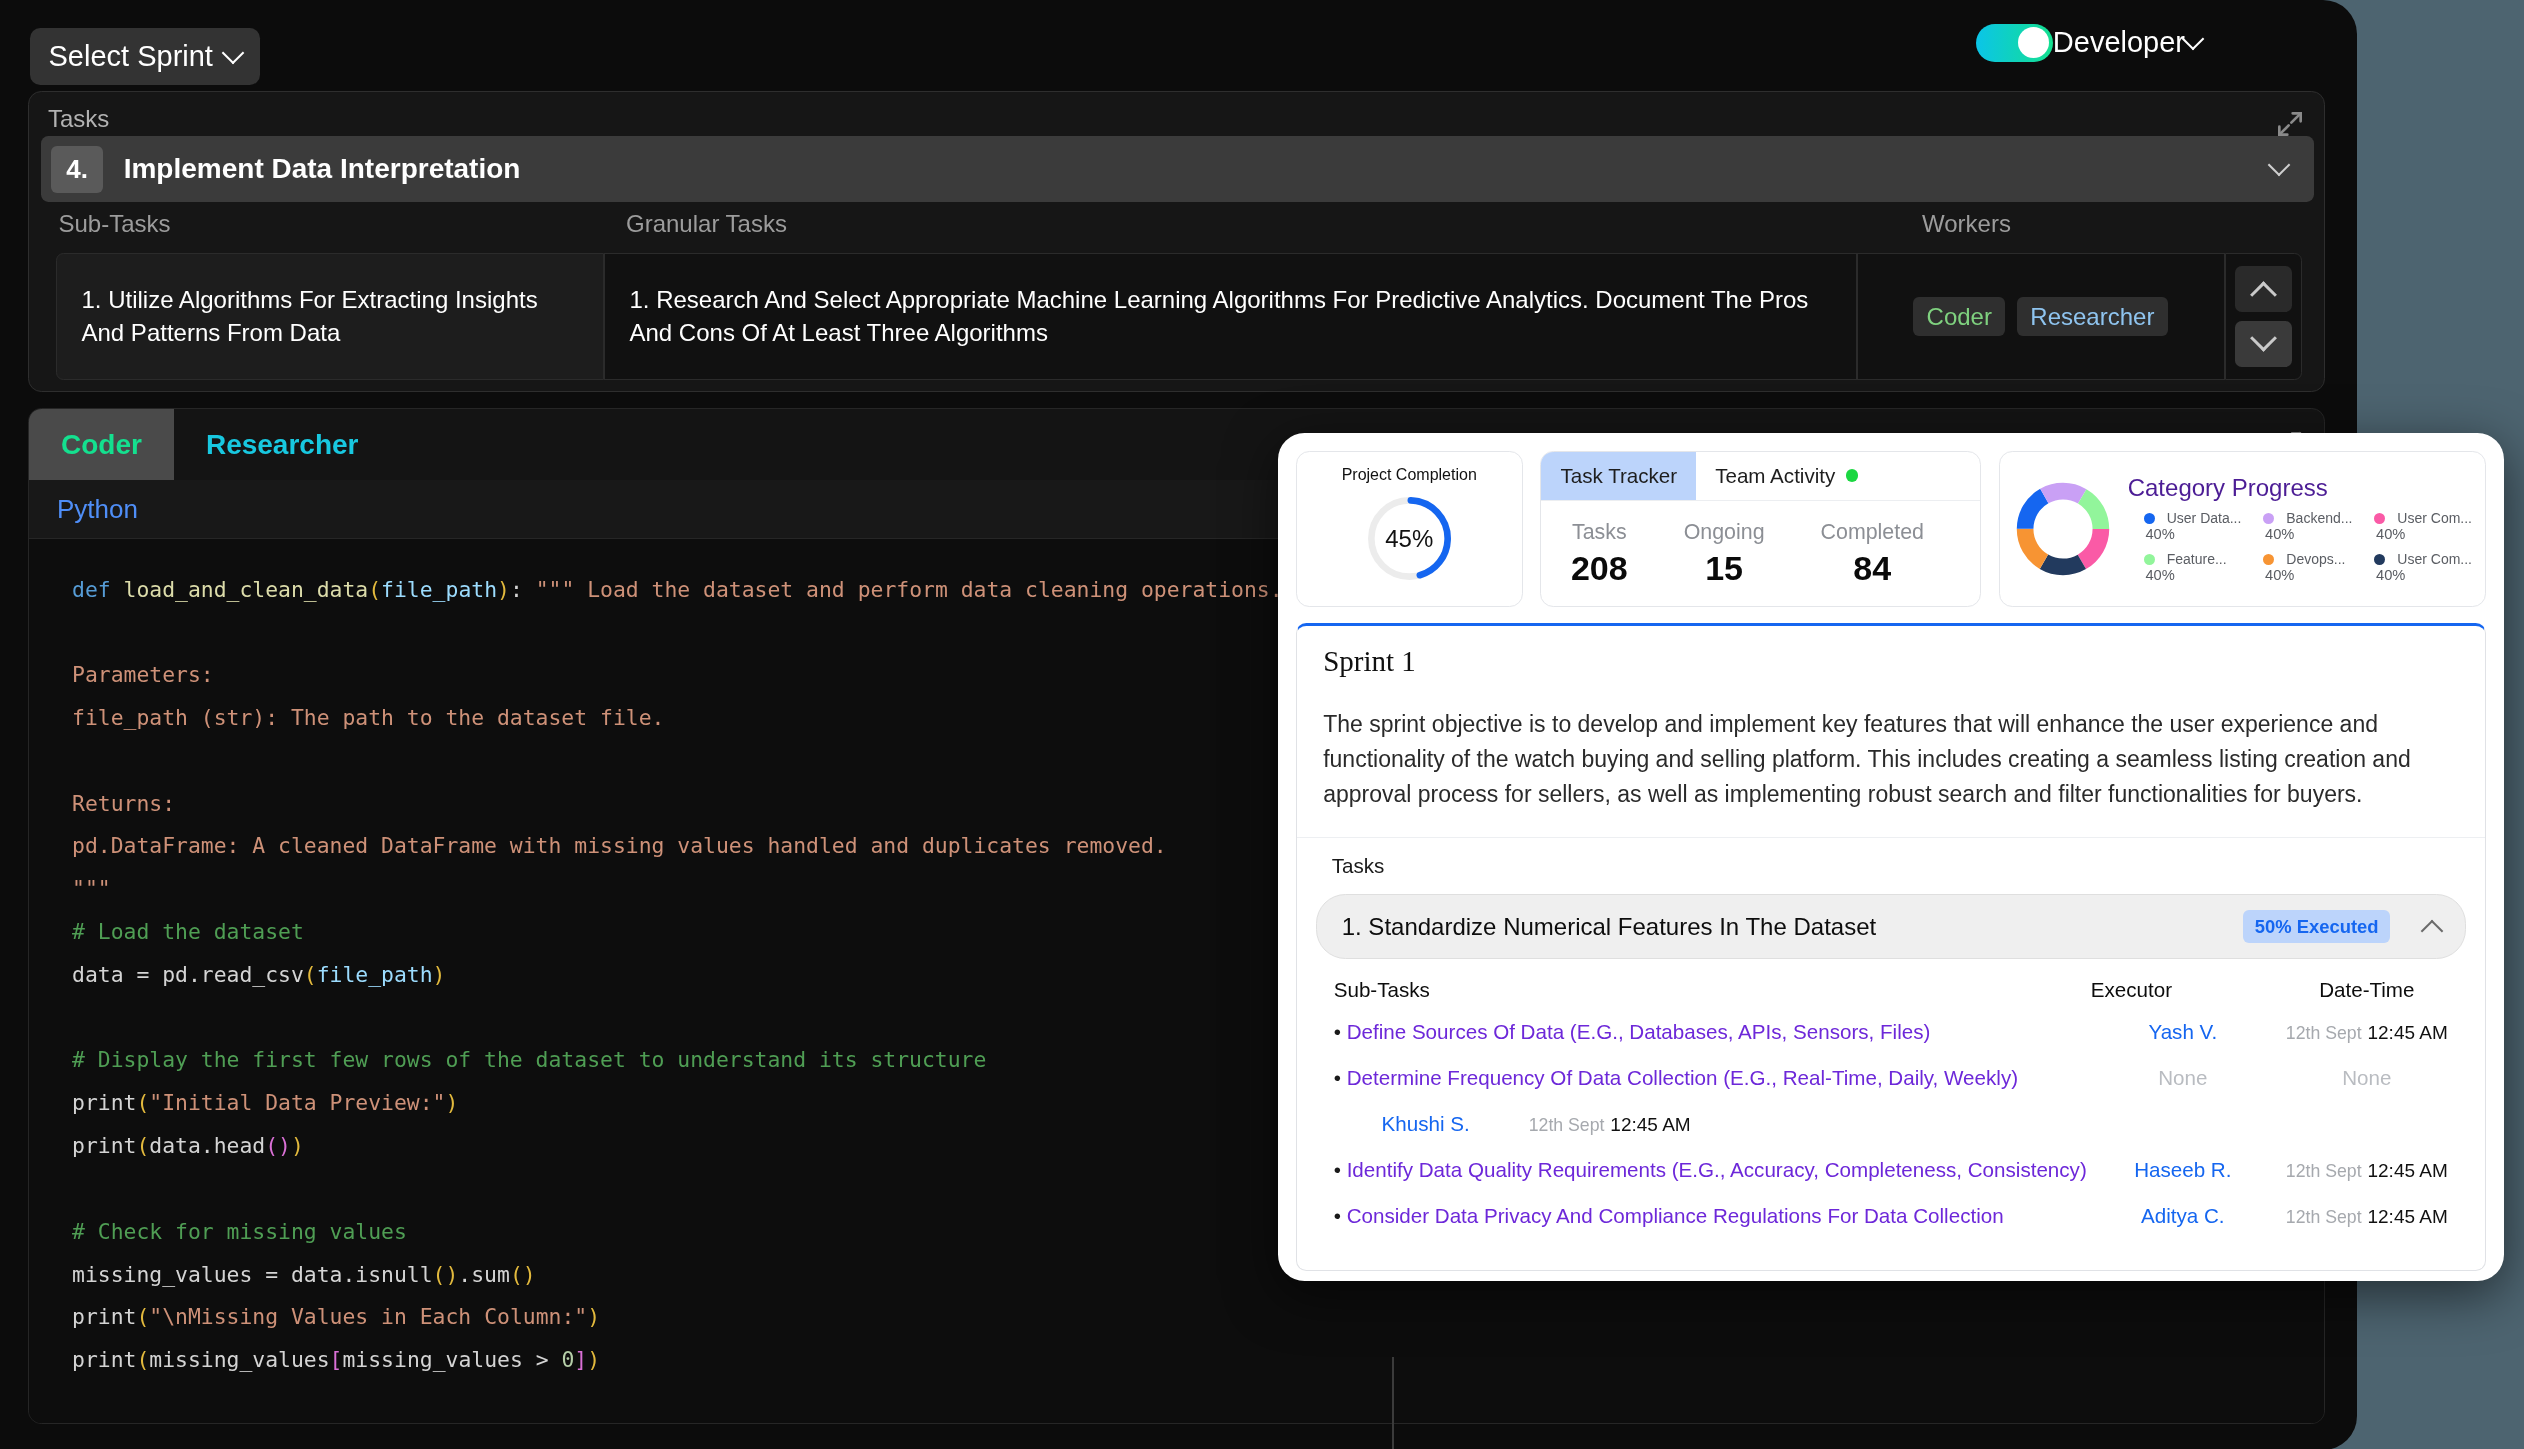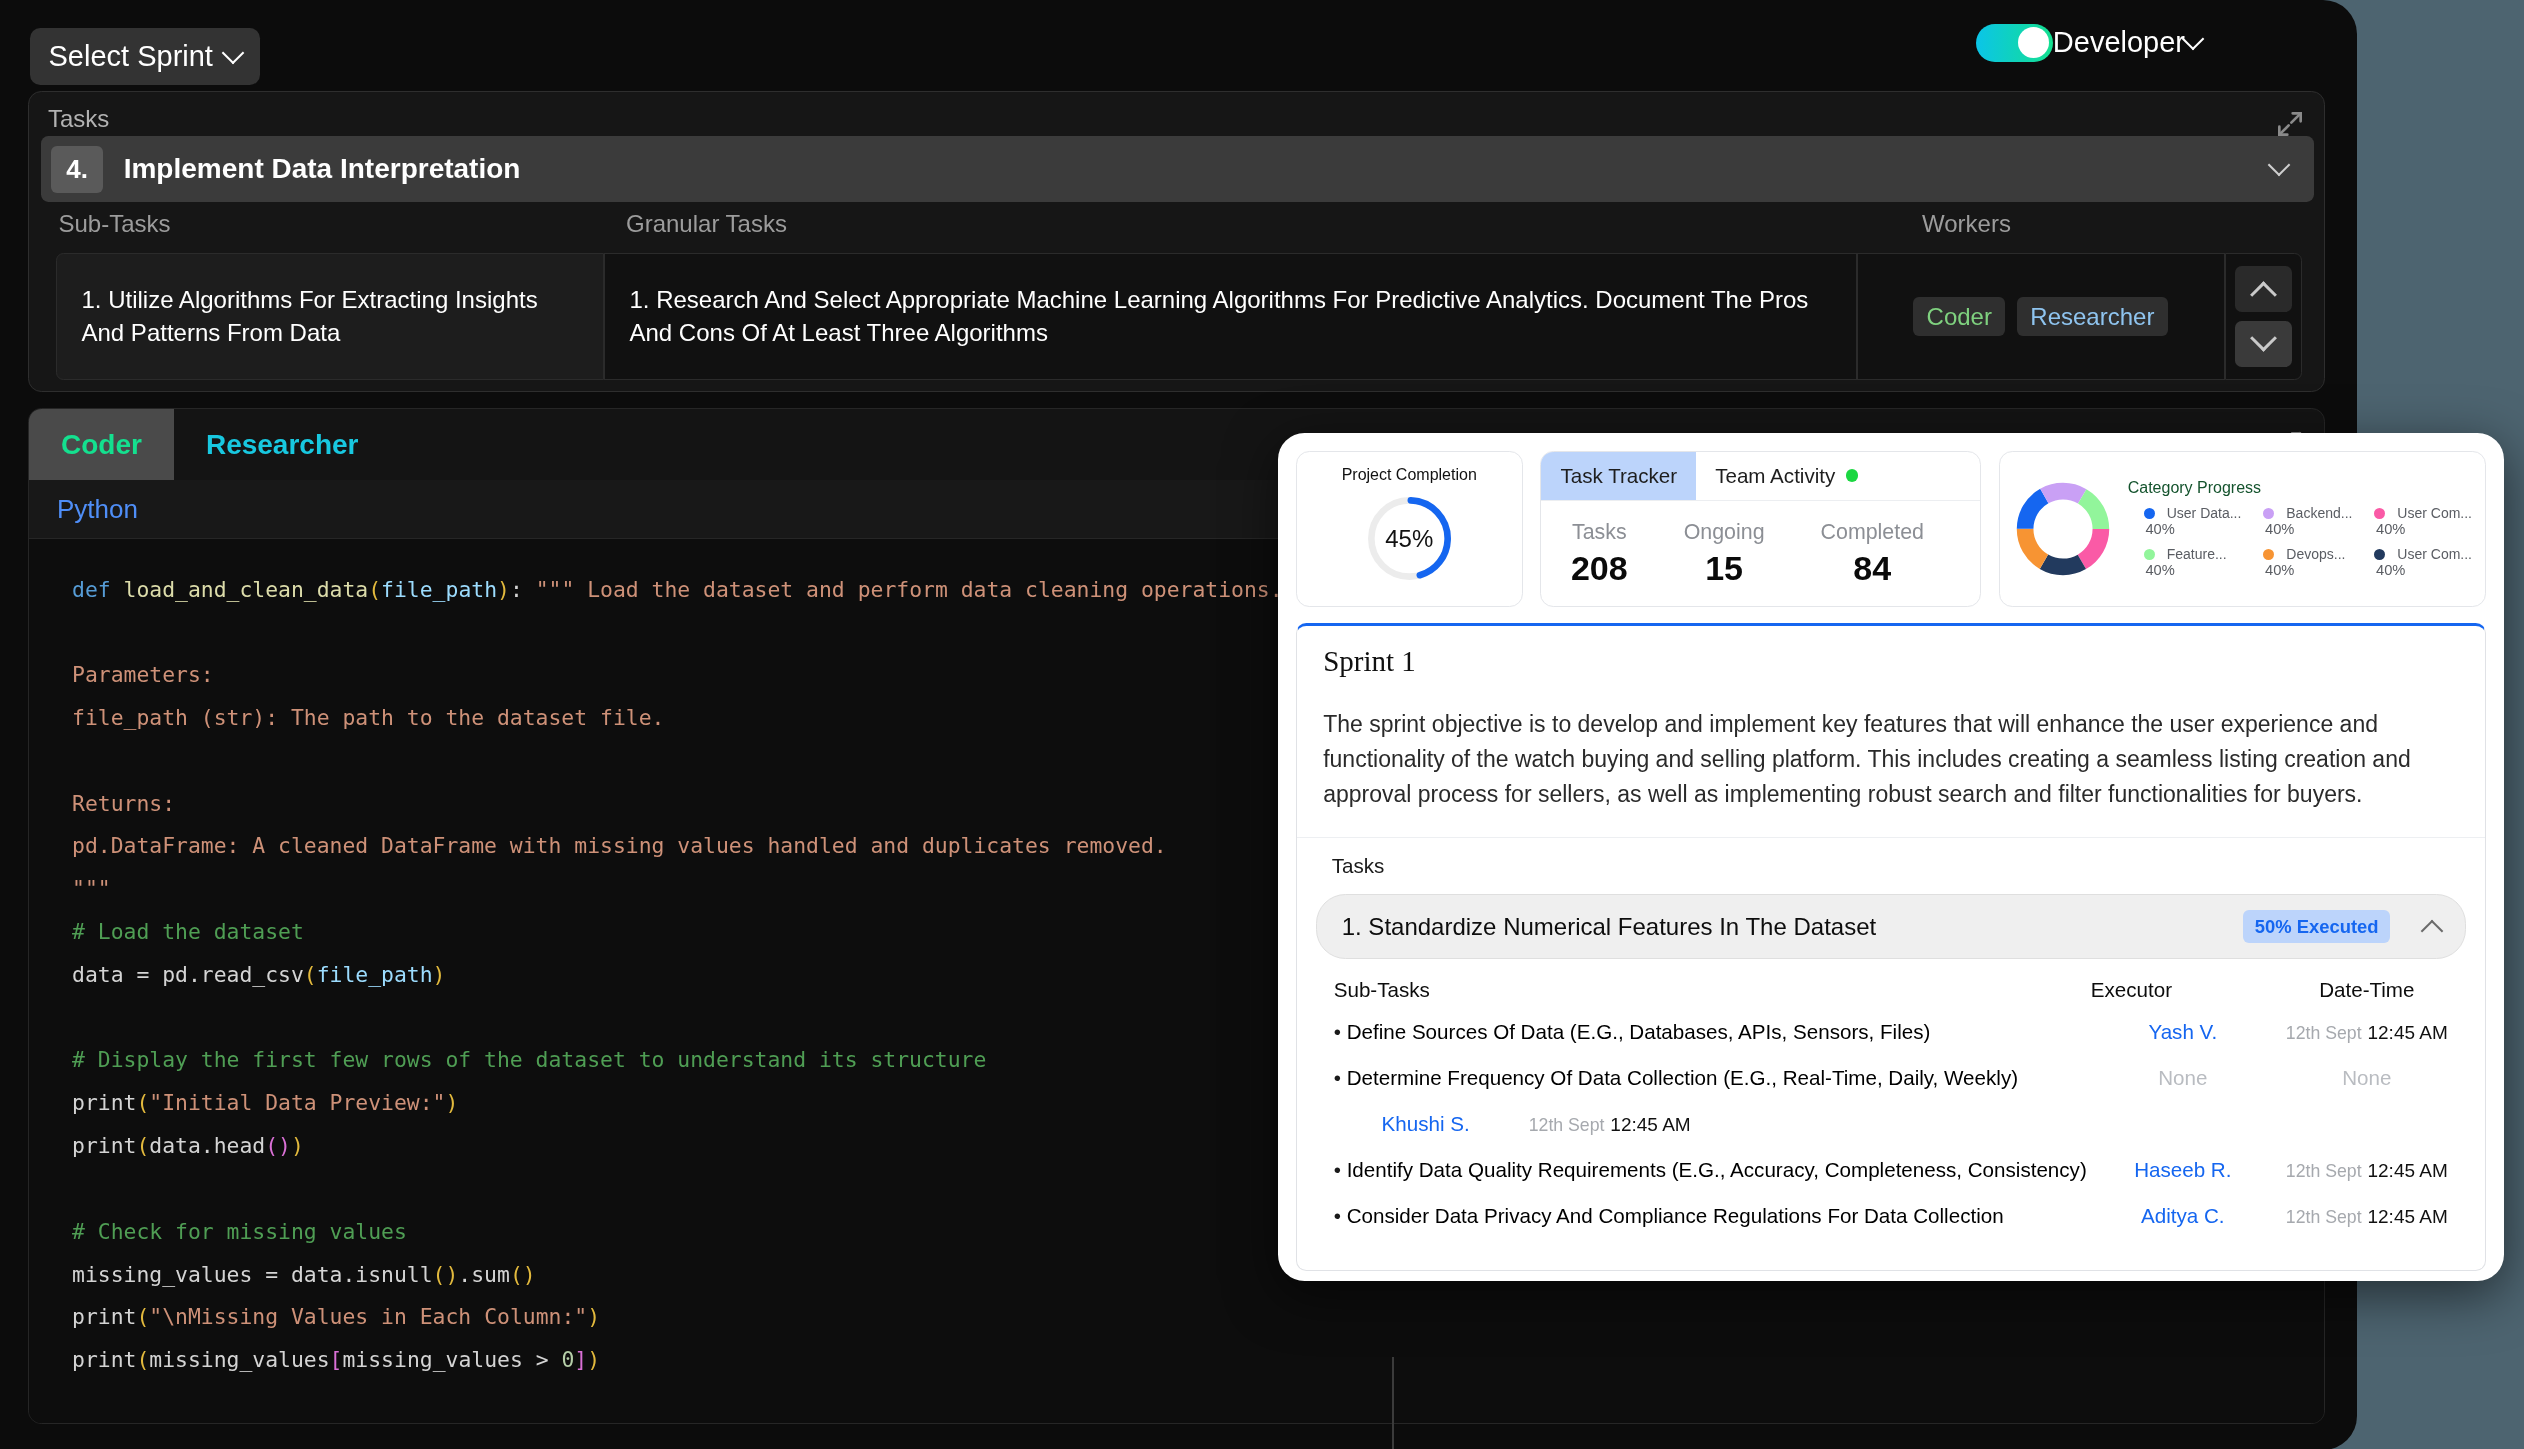"Category Progress" #cat-title { color: #14532d -> #4c1d95; font-size: 16px -> 24px }
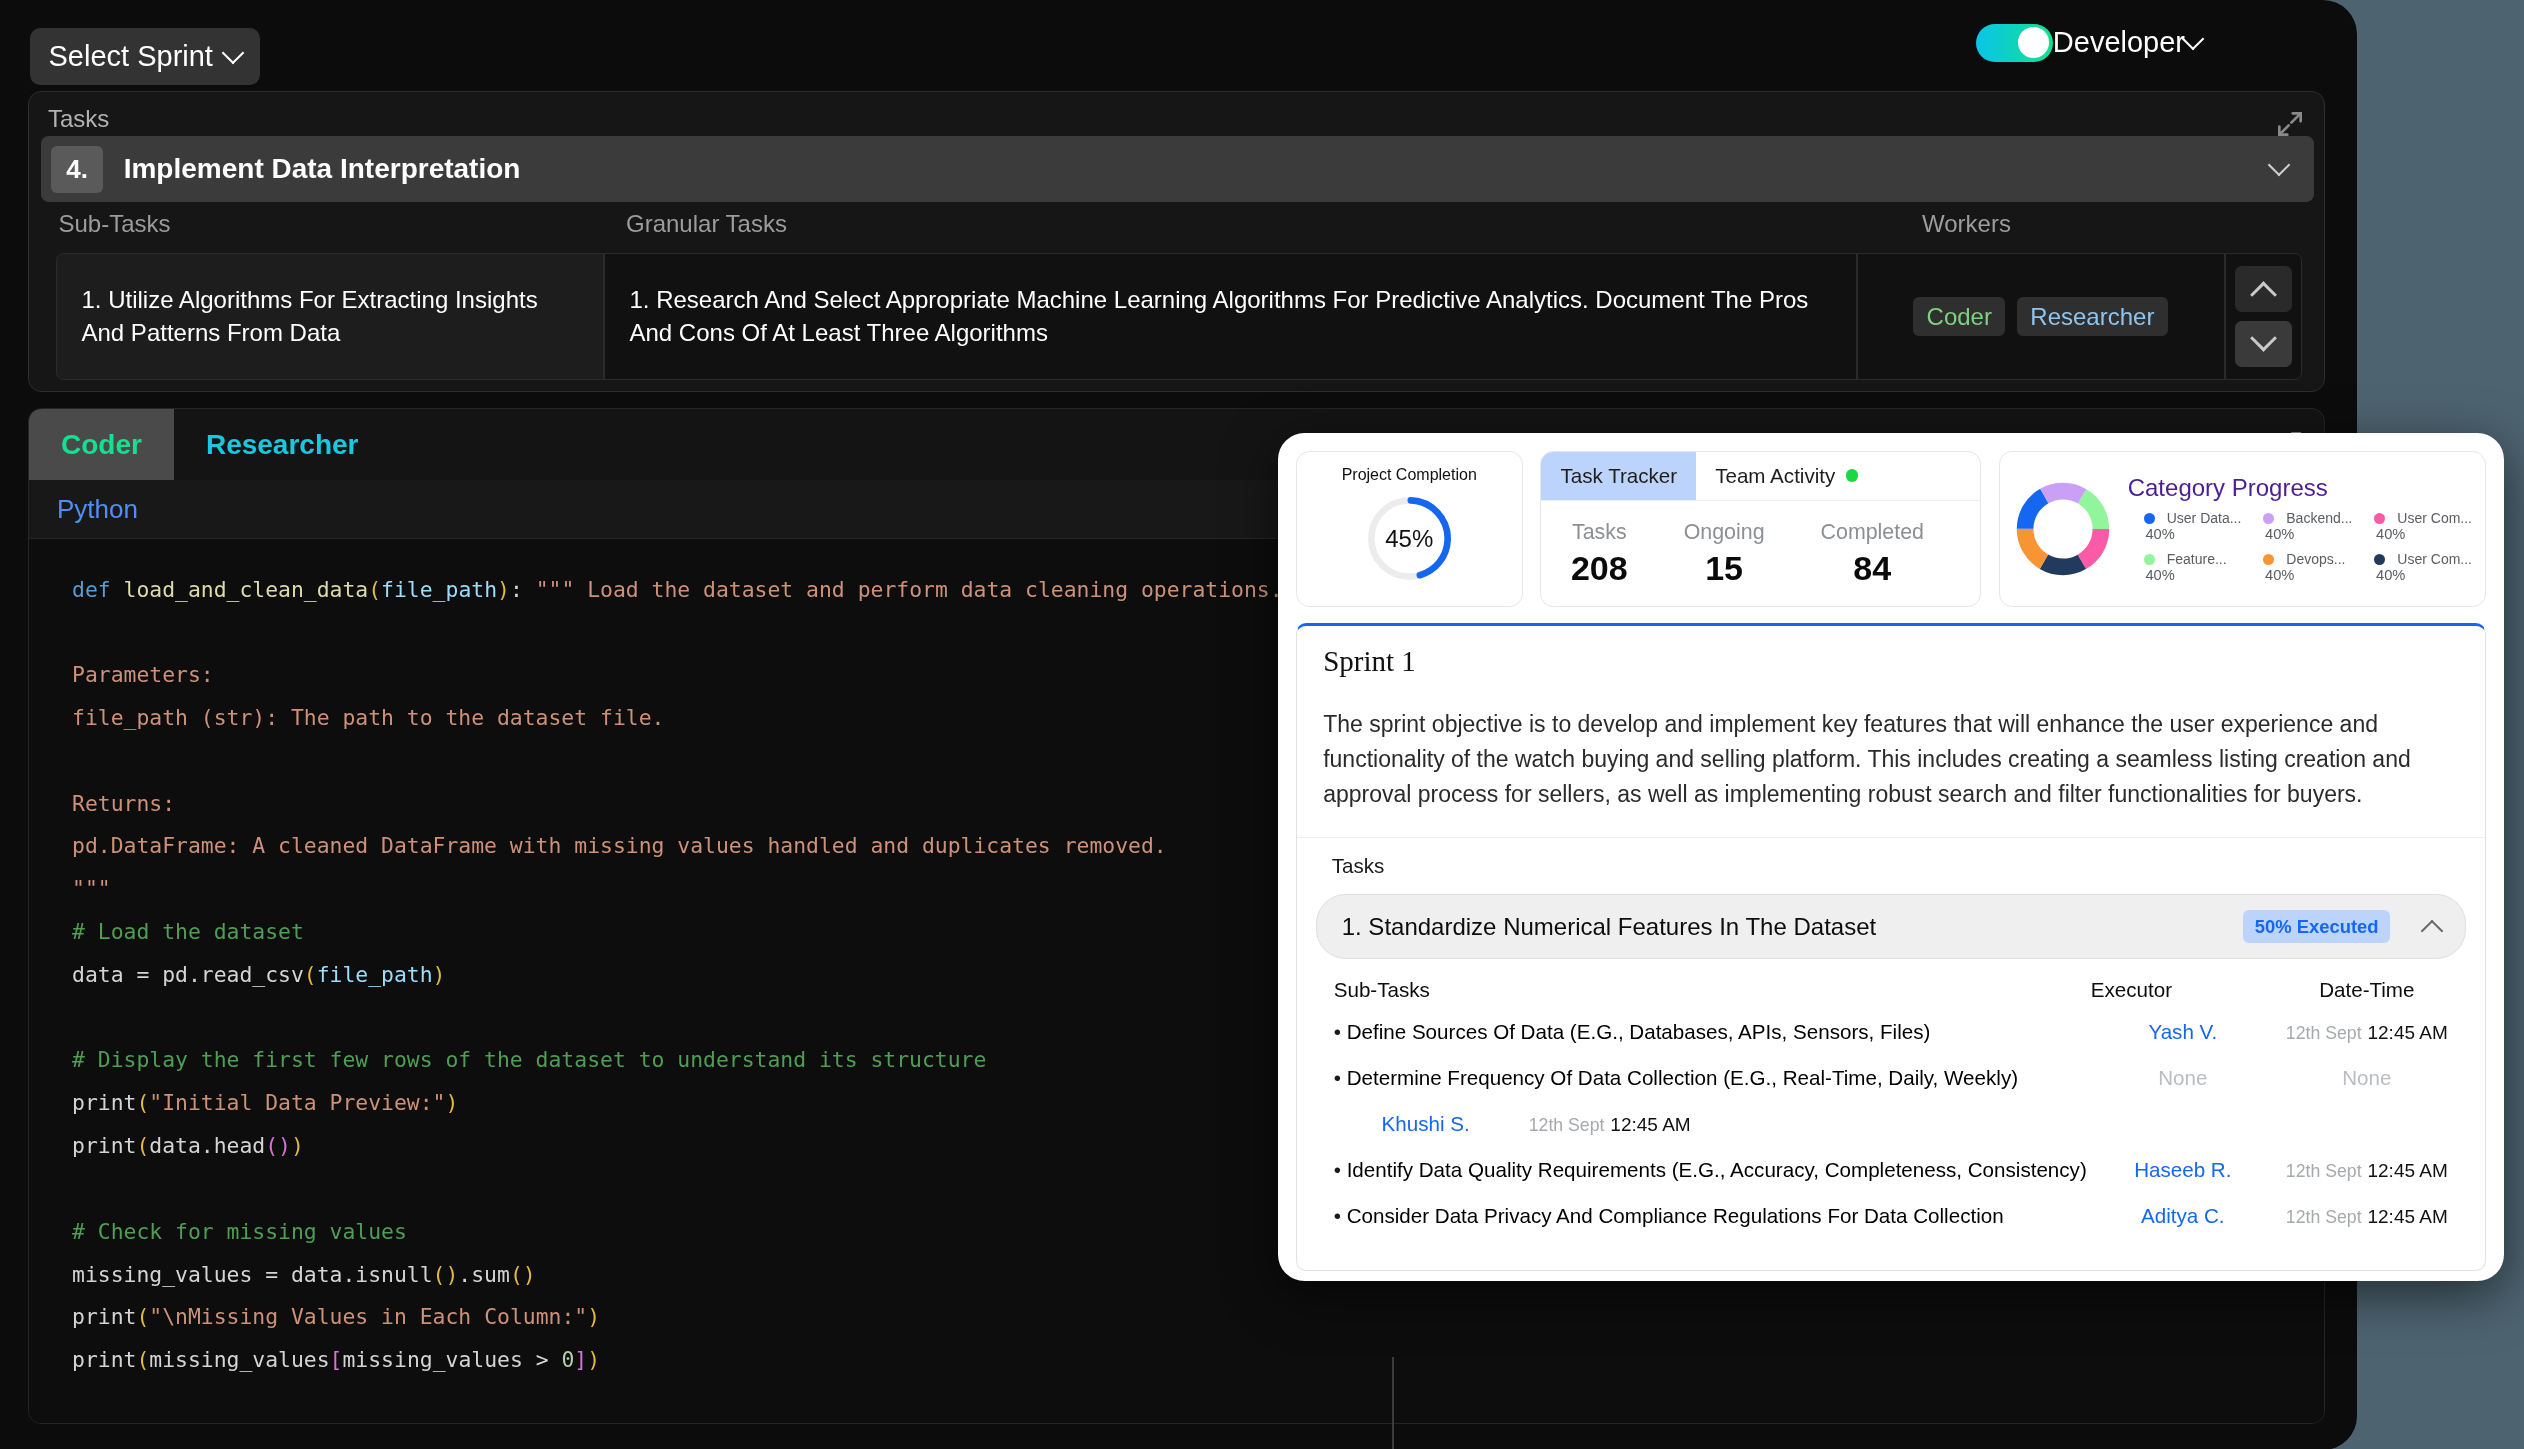"Define Sources Of Data (E.G.," .st-name { color: #000000 -> #6d28d9 }
